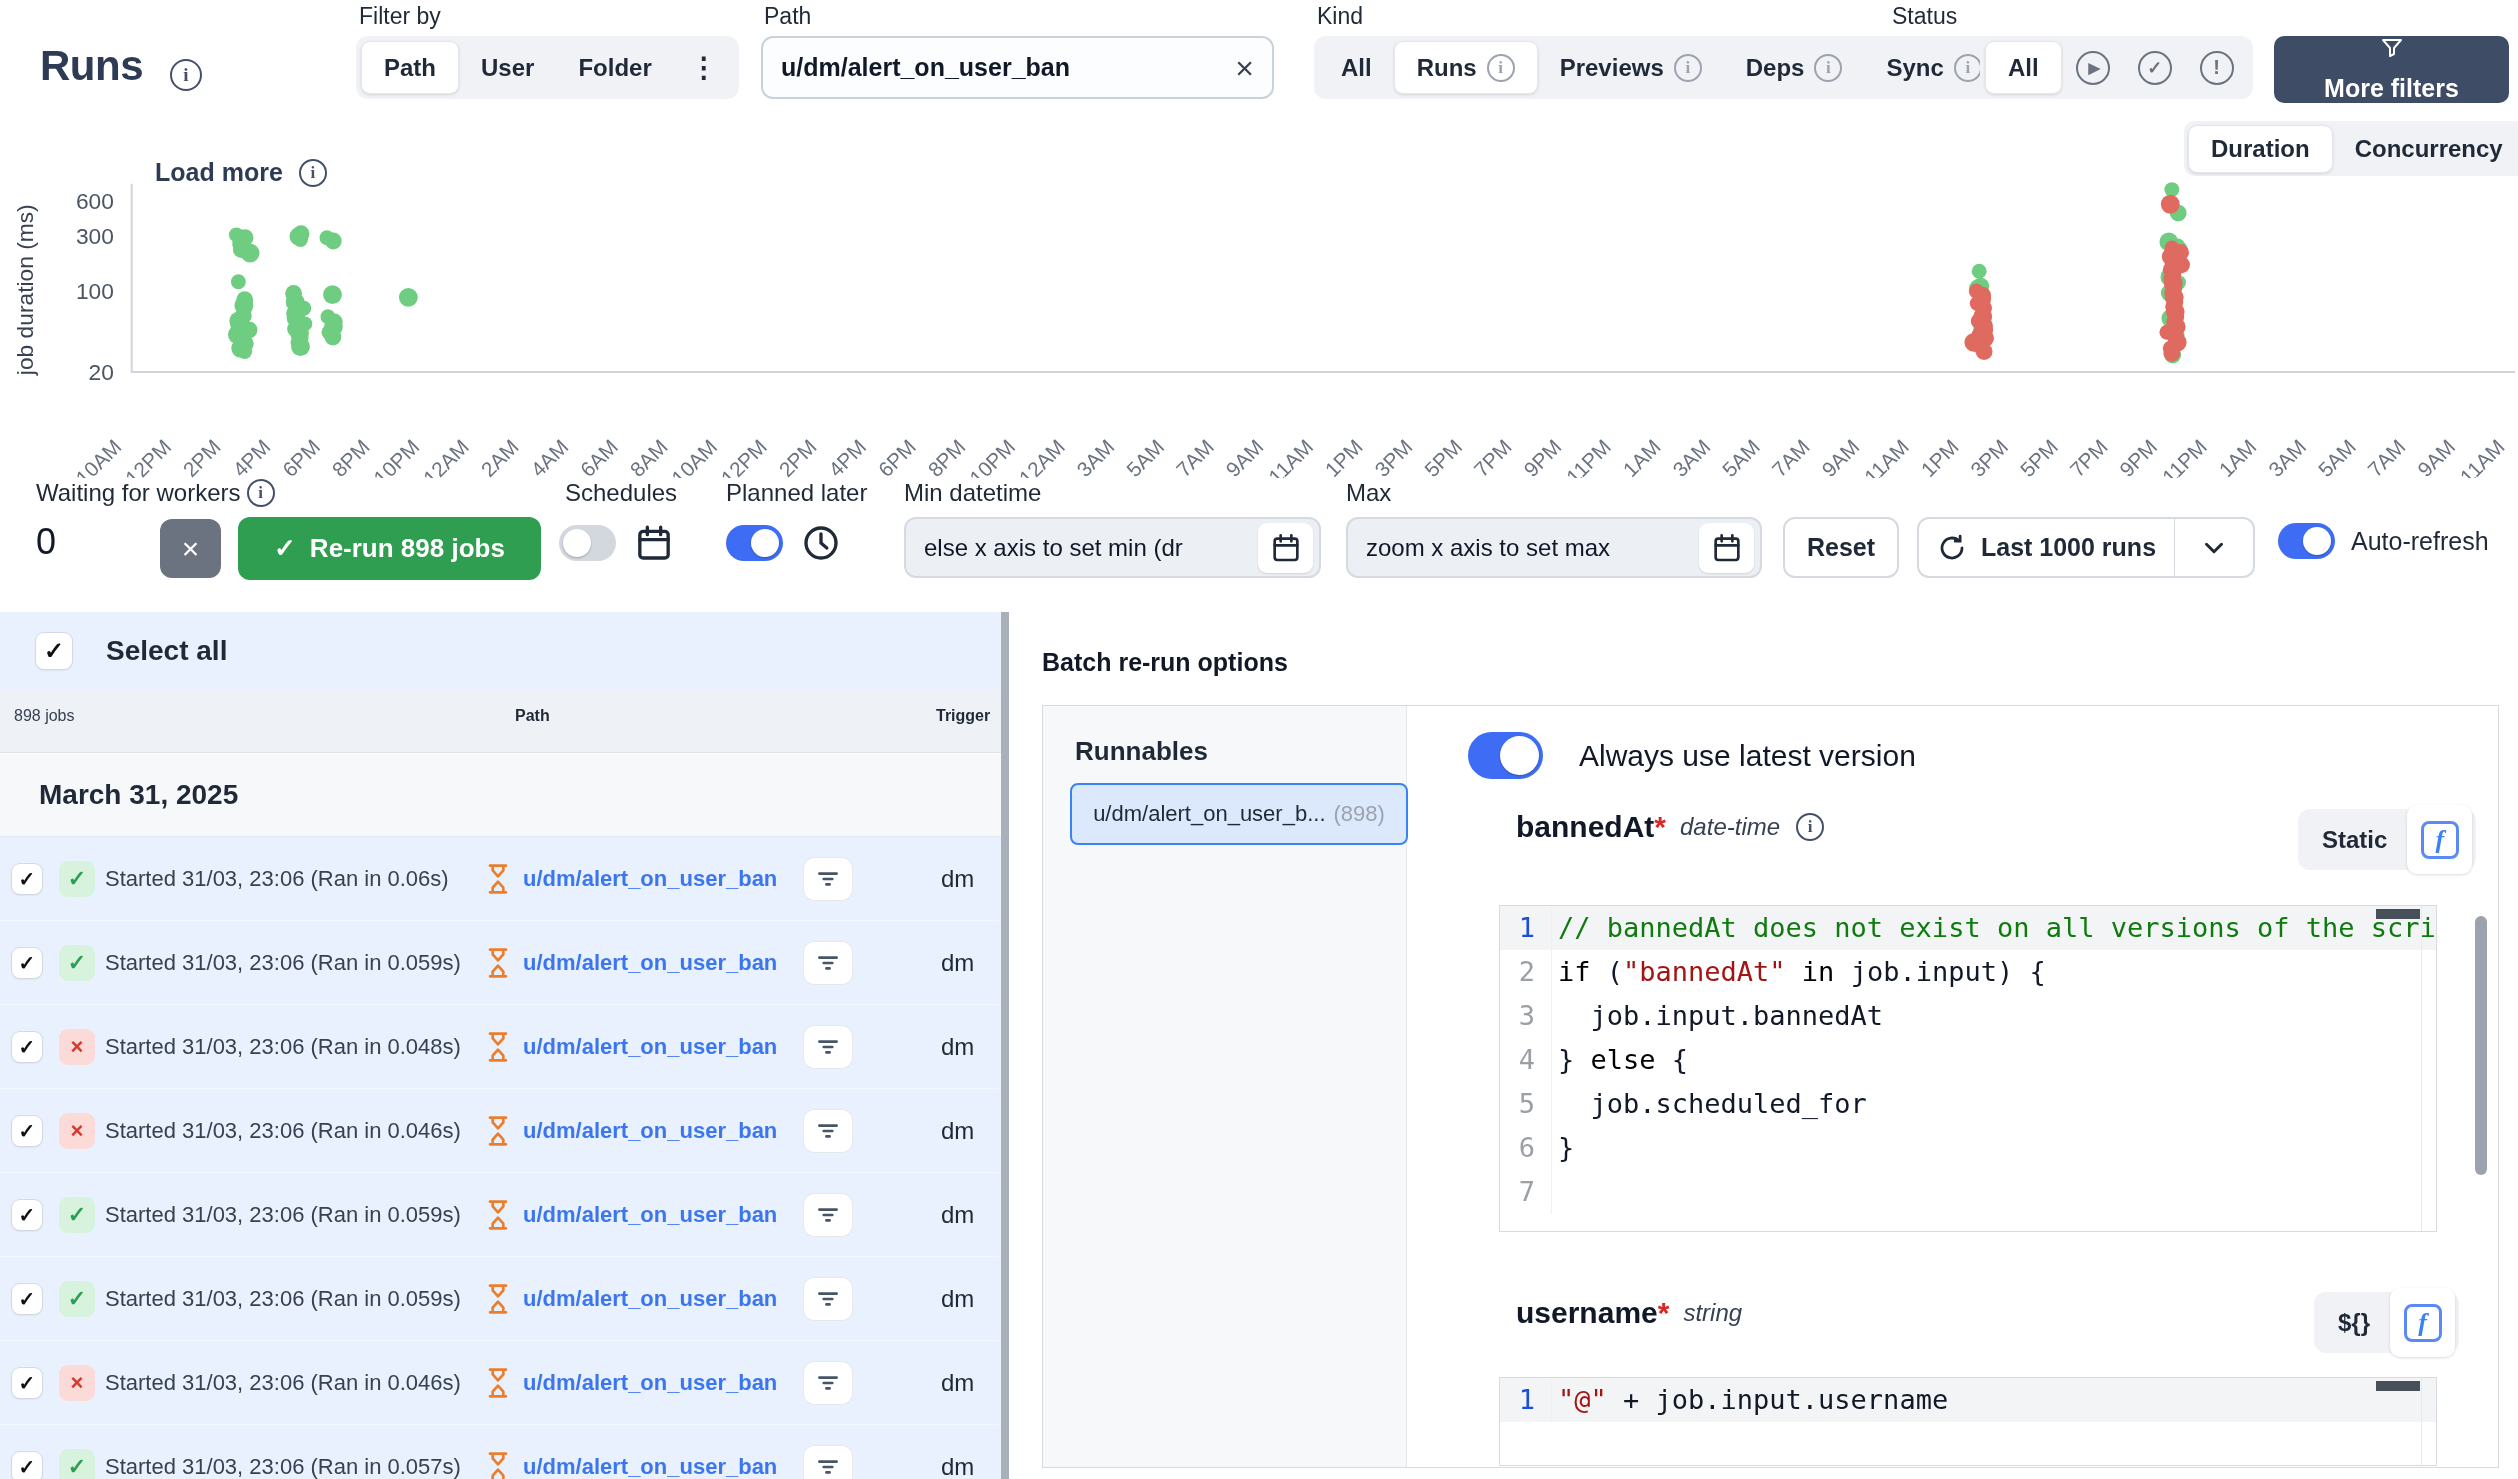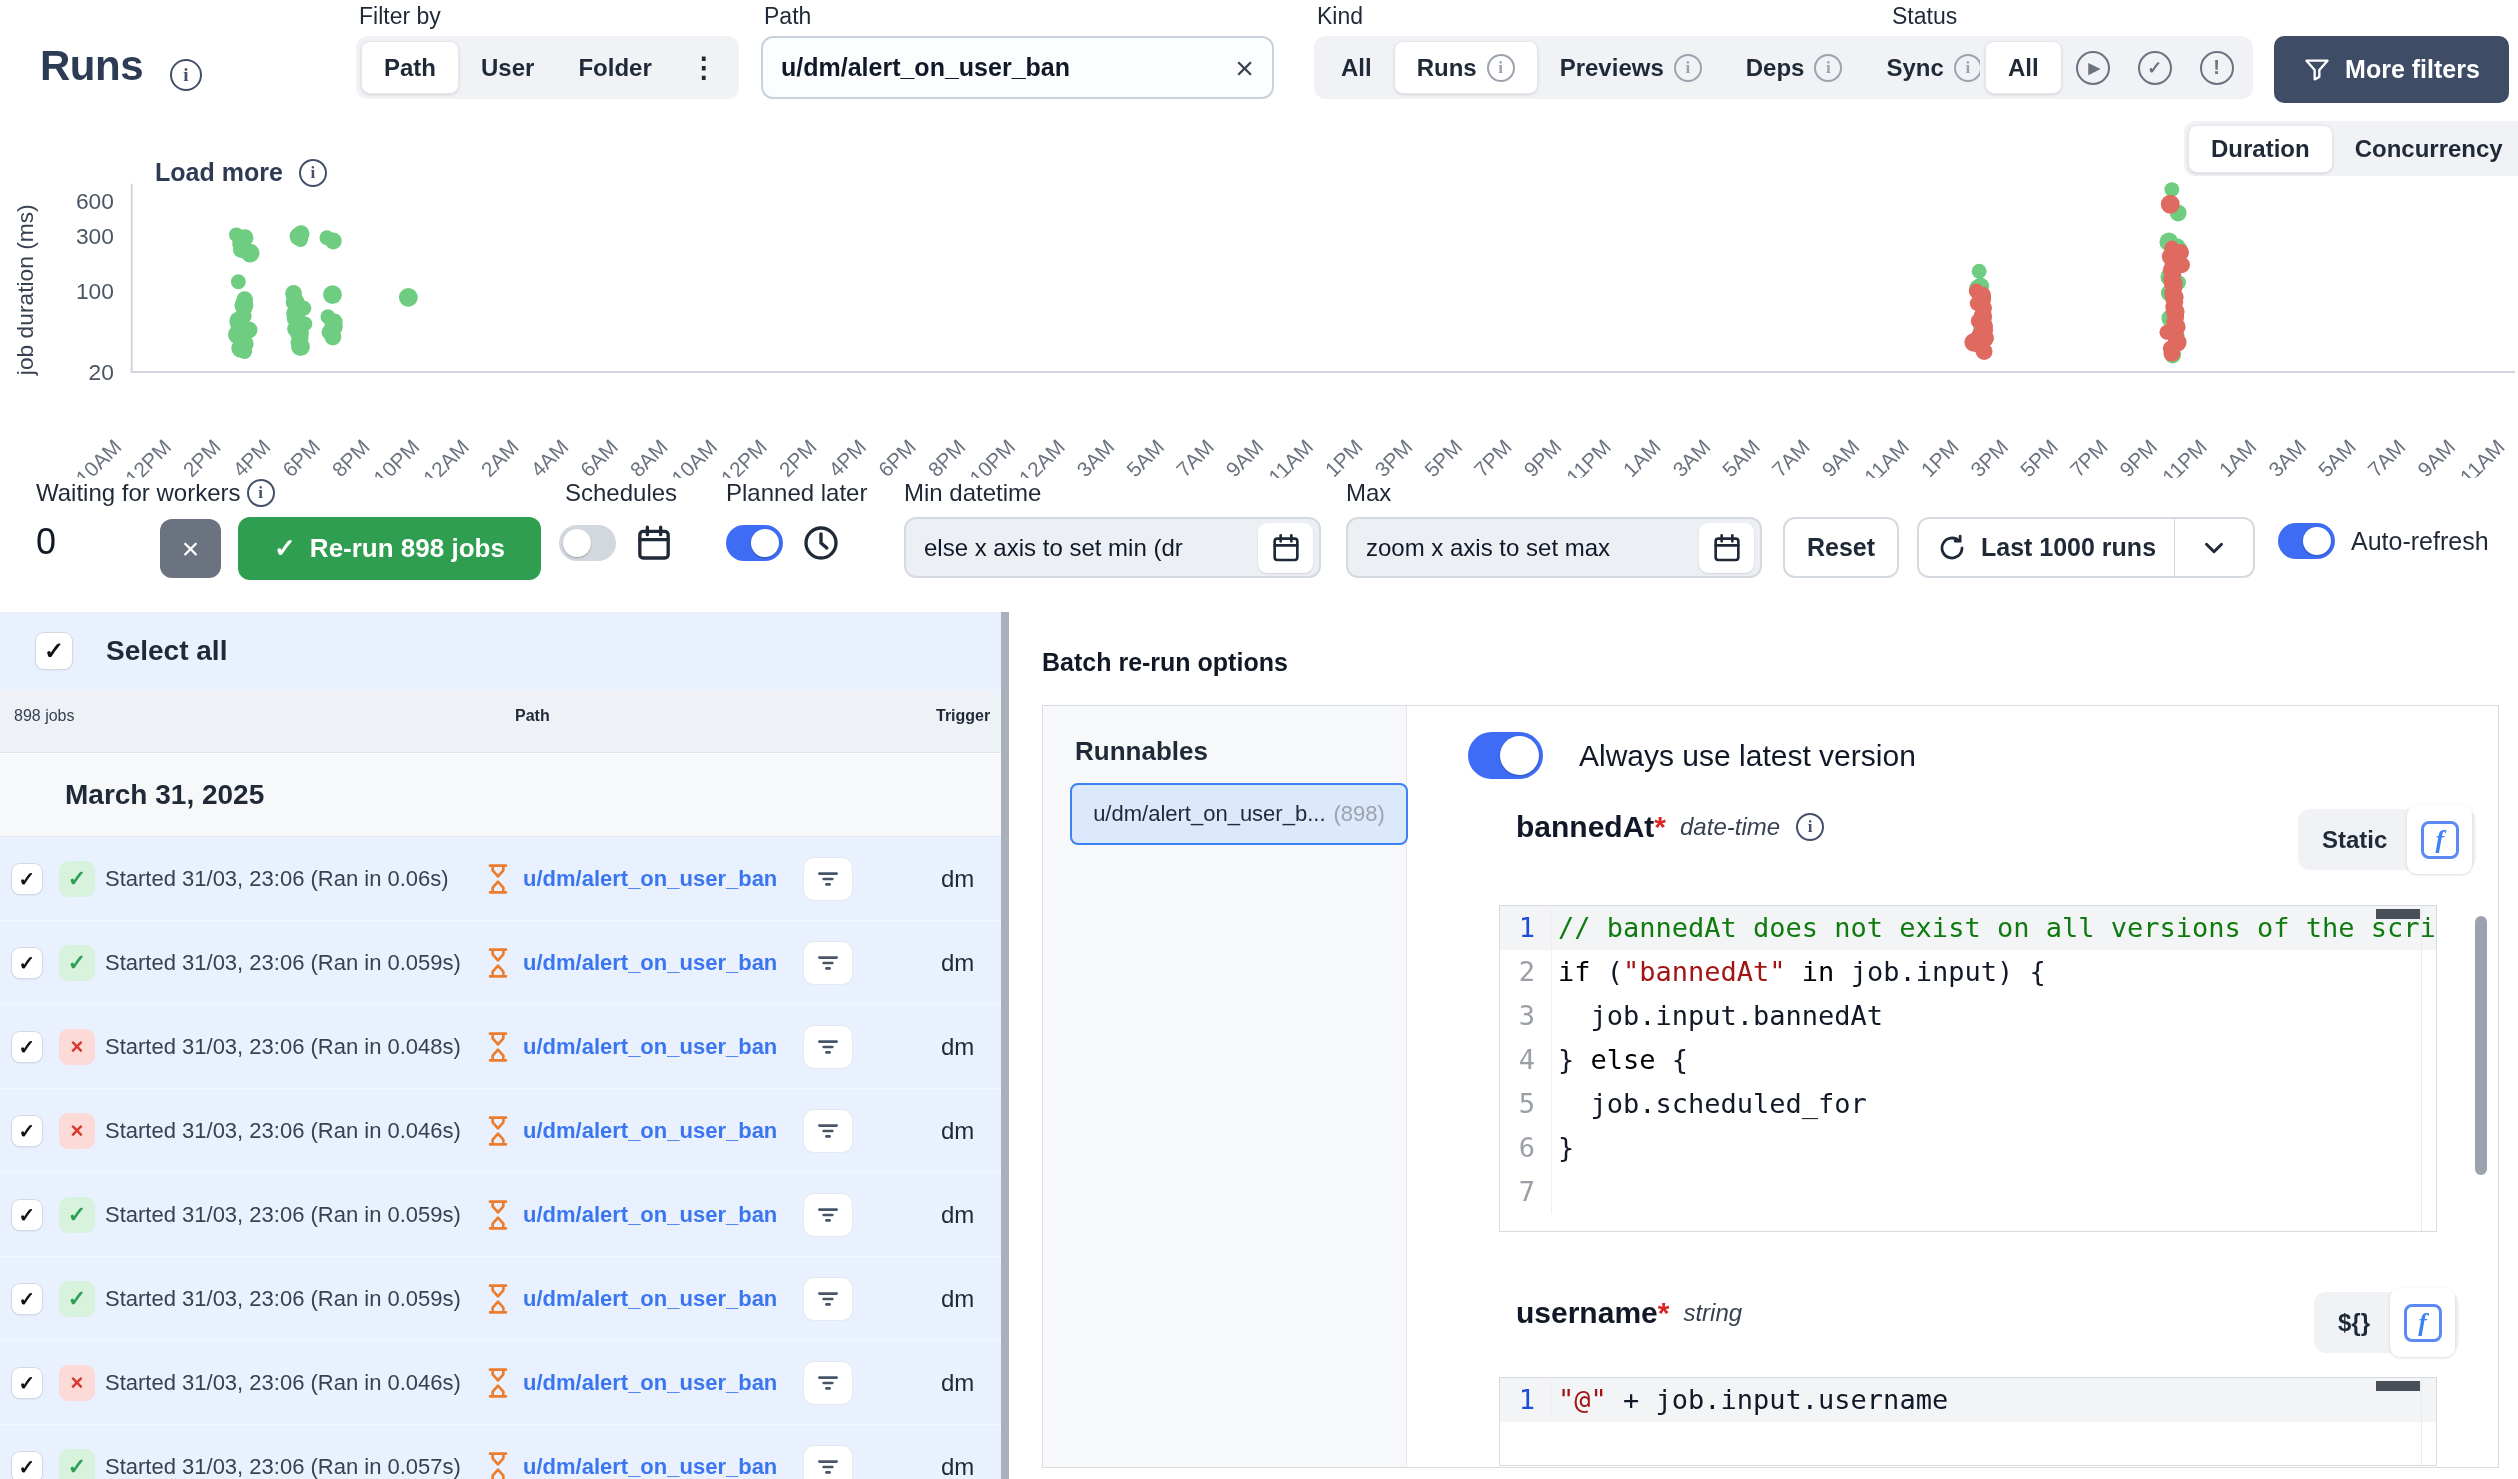"More filters" .btn-dark { flex-direction: none -> column }
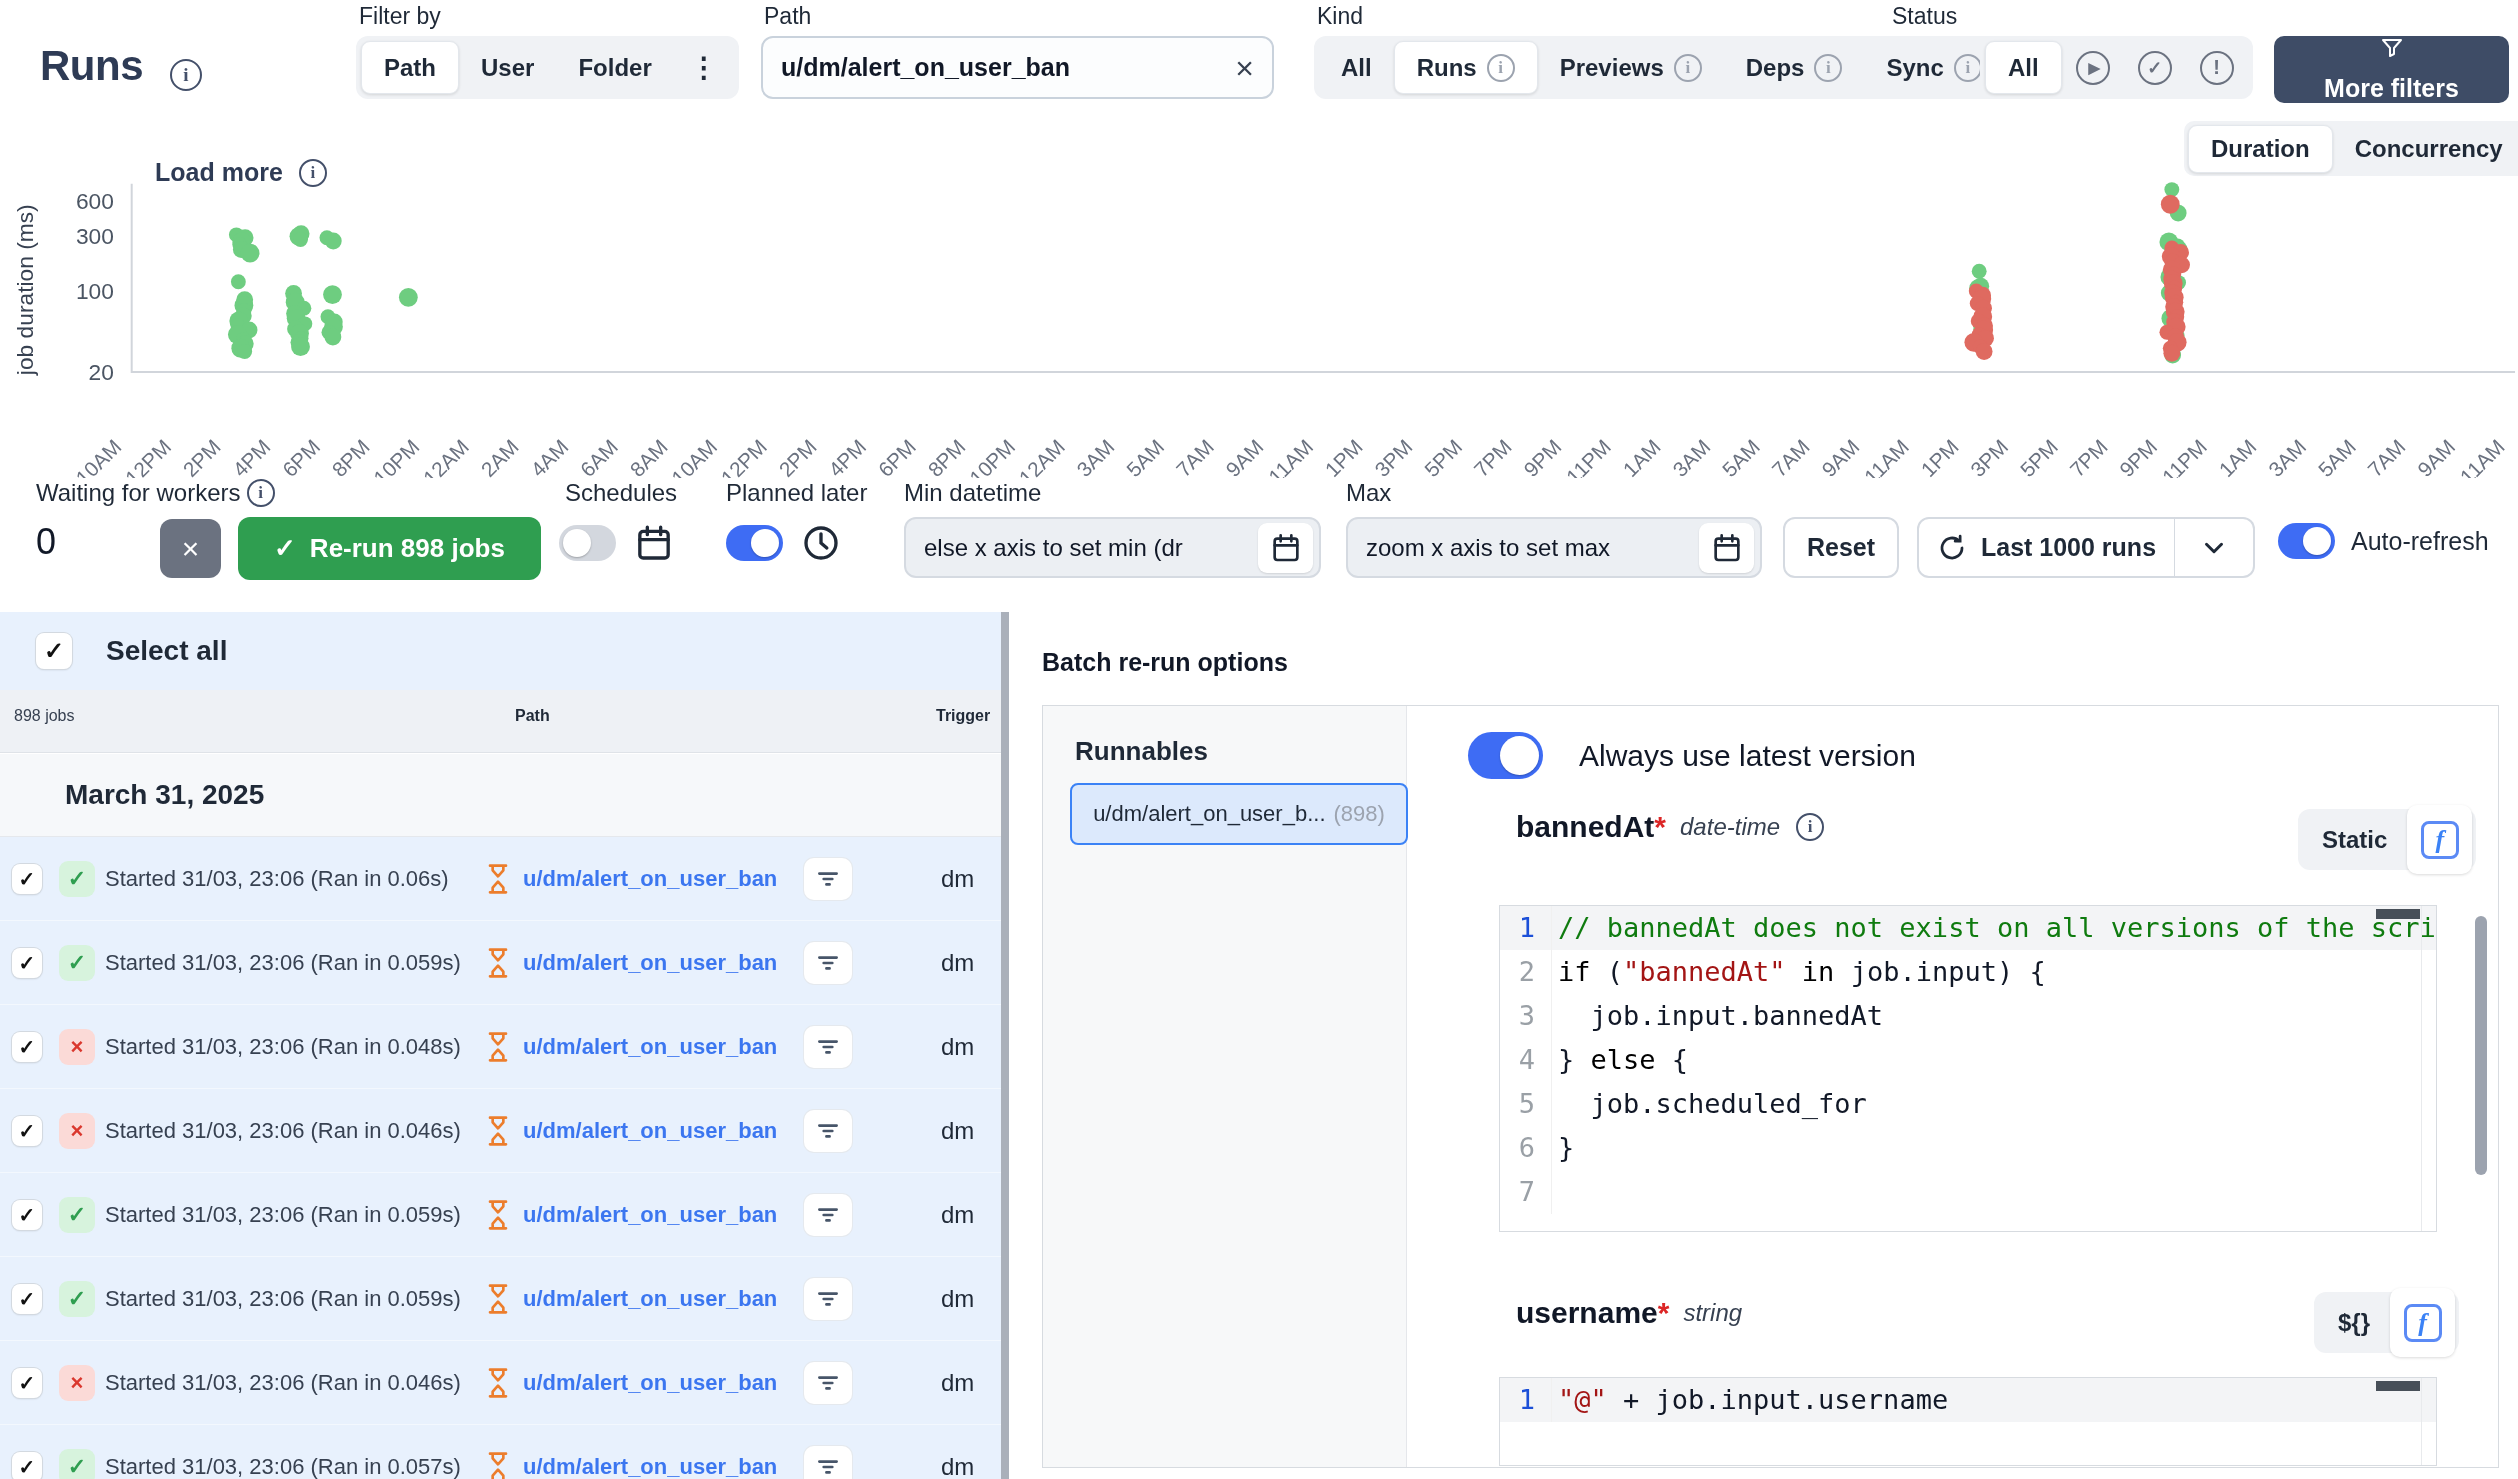"March 31, 2025" span { margin-left: 65px -> 39px }
